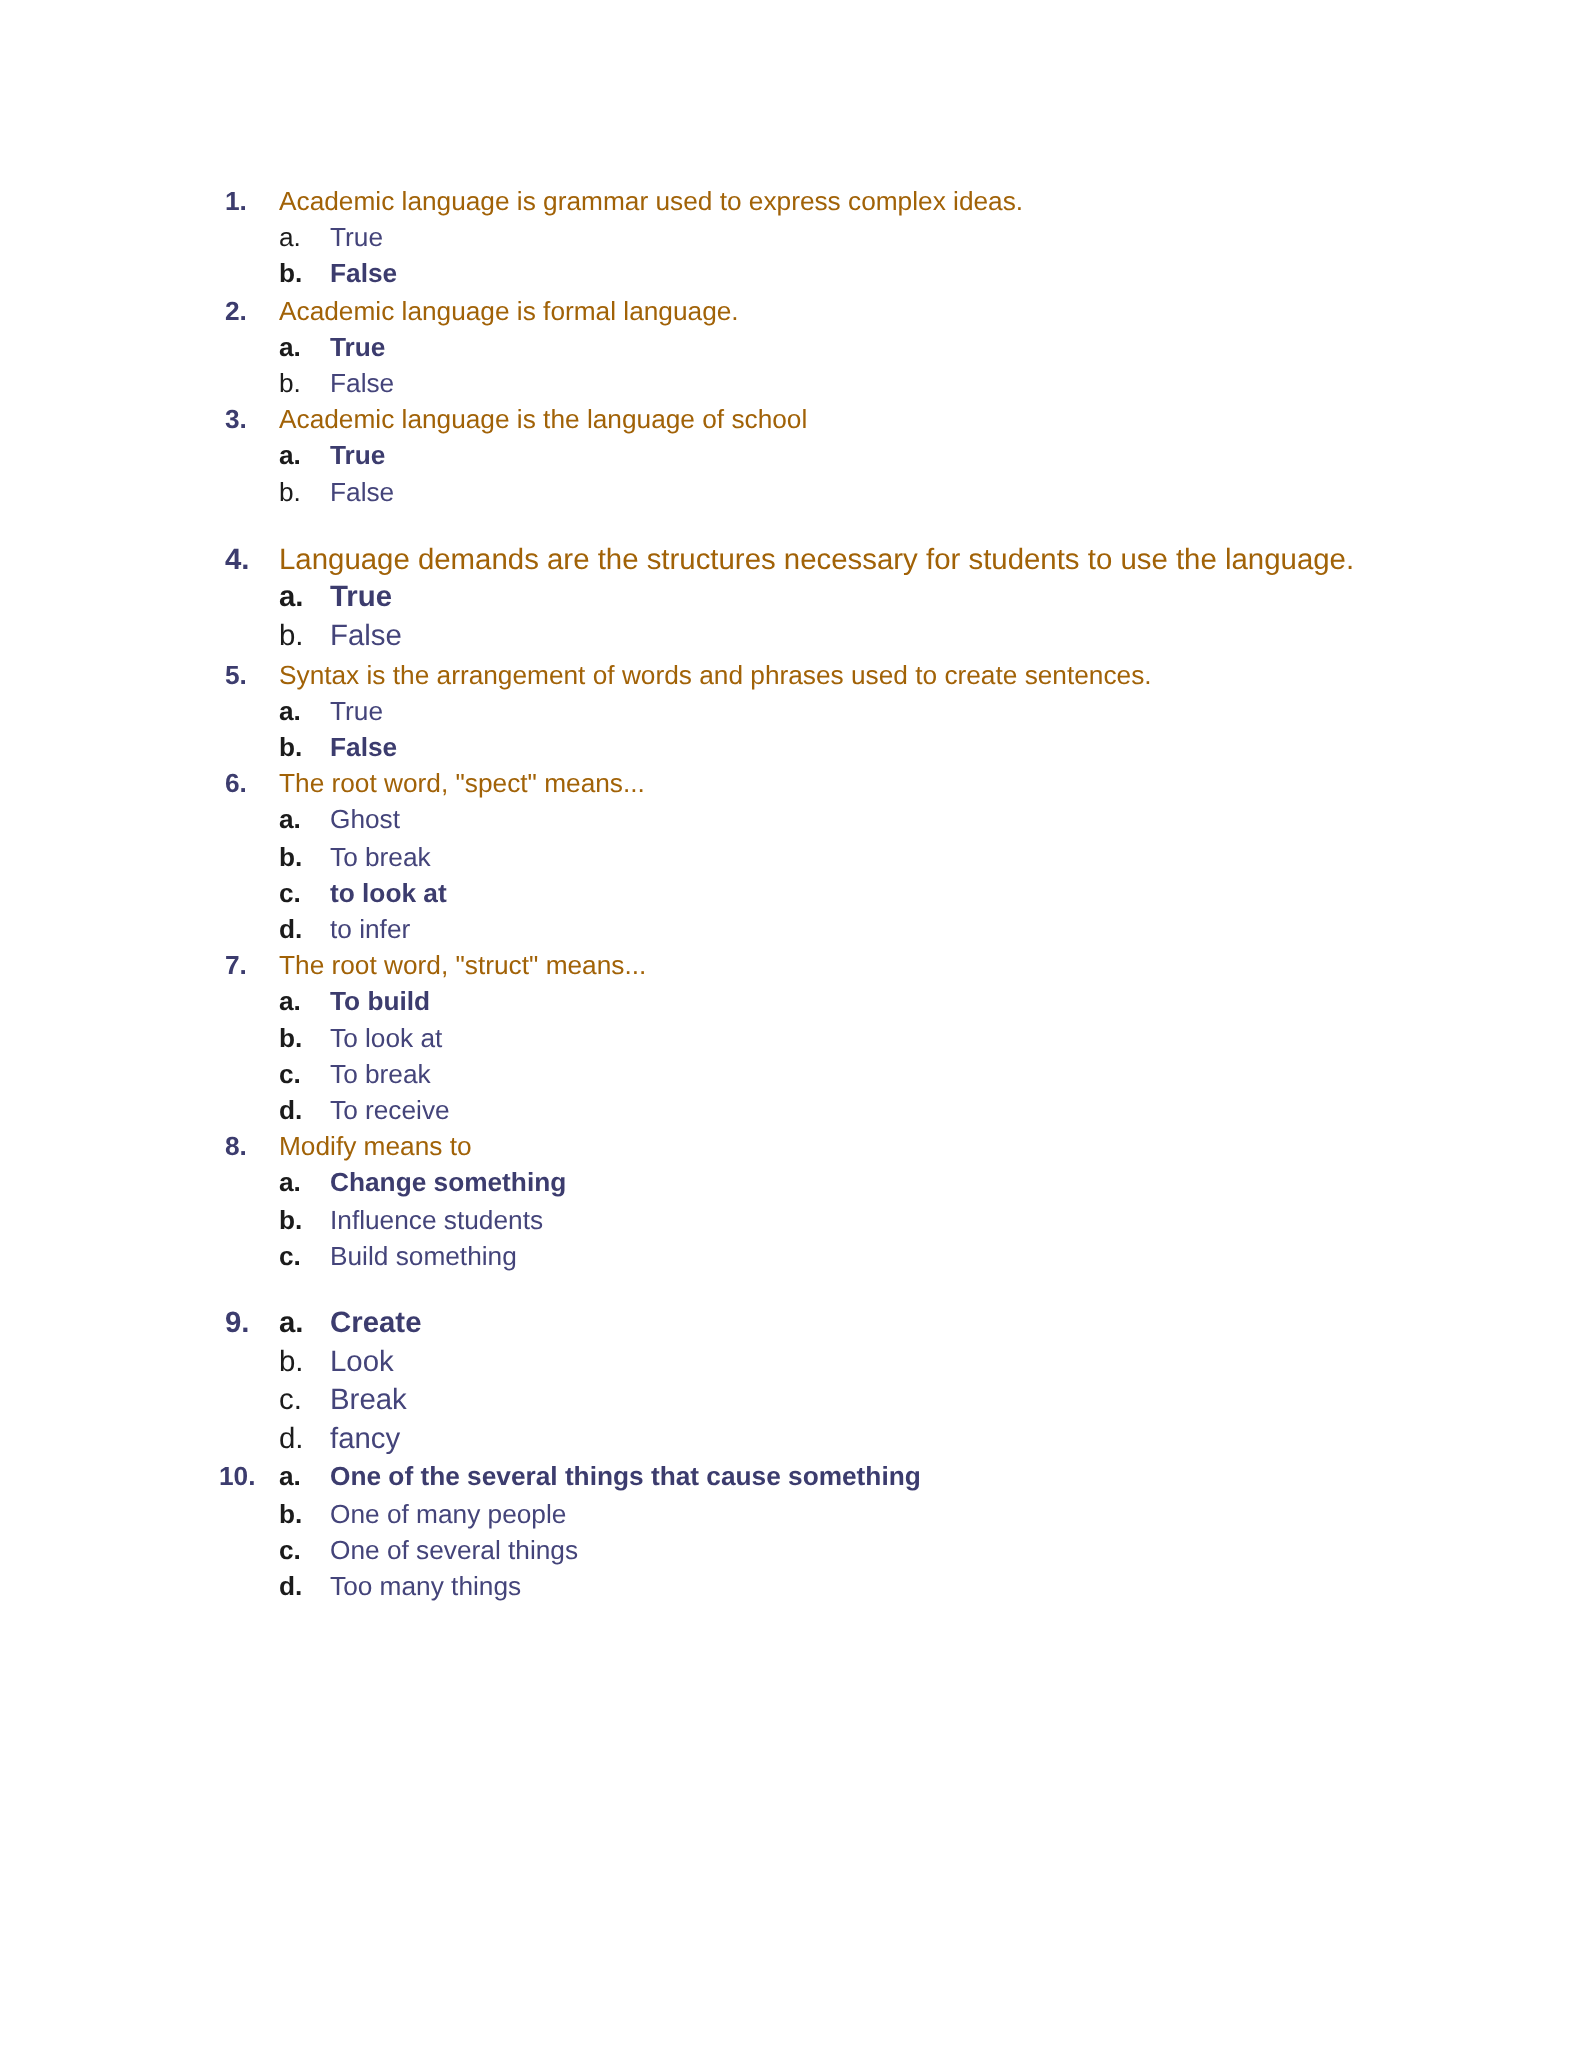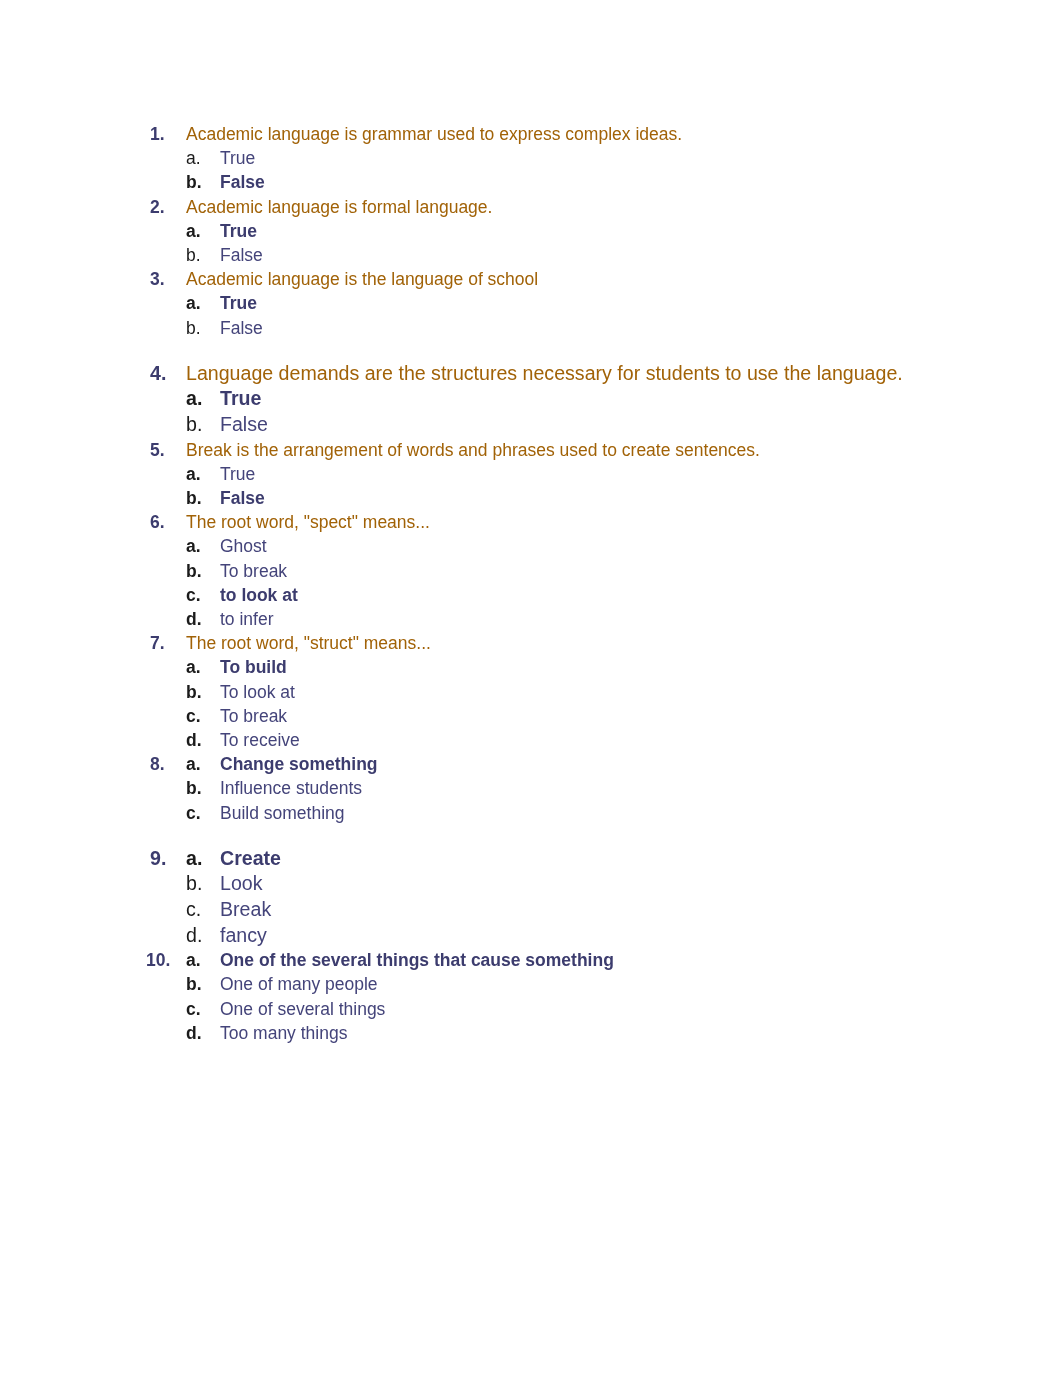"Break is the arrangement of" span.q-text { text: Break -> Syntax }
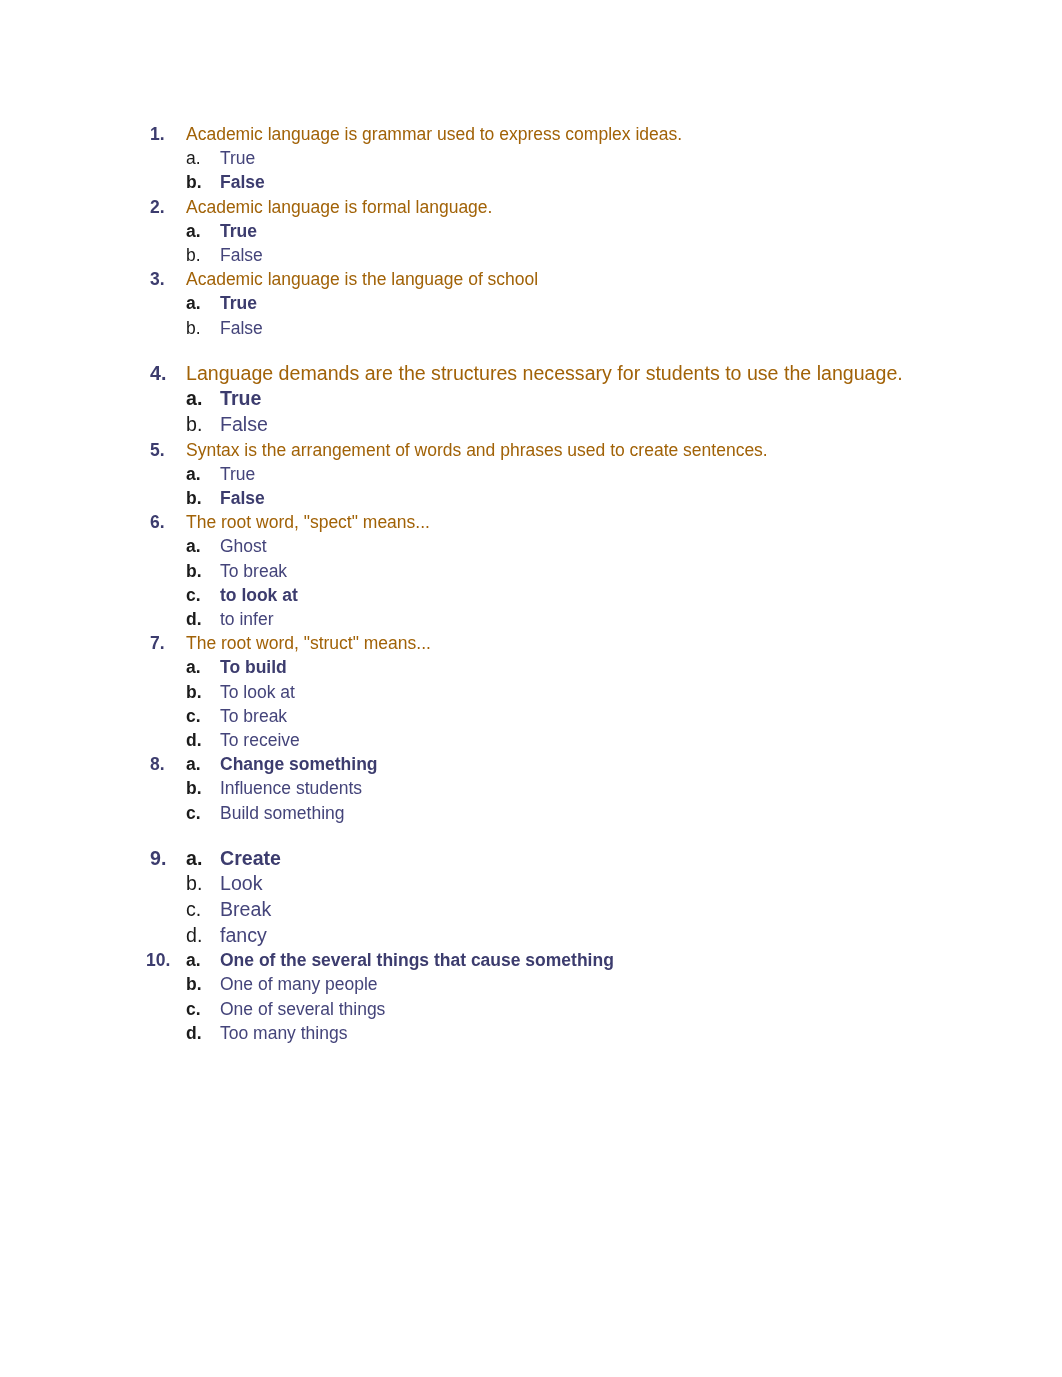"Modify means to" span.q-text { html: none -> <span>Modify means to</span> }
